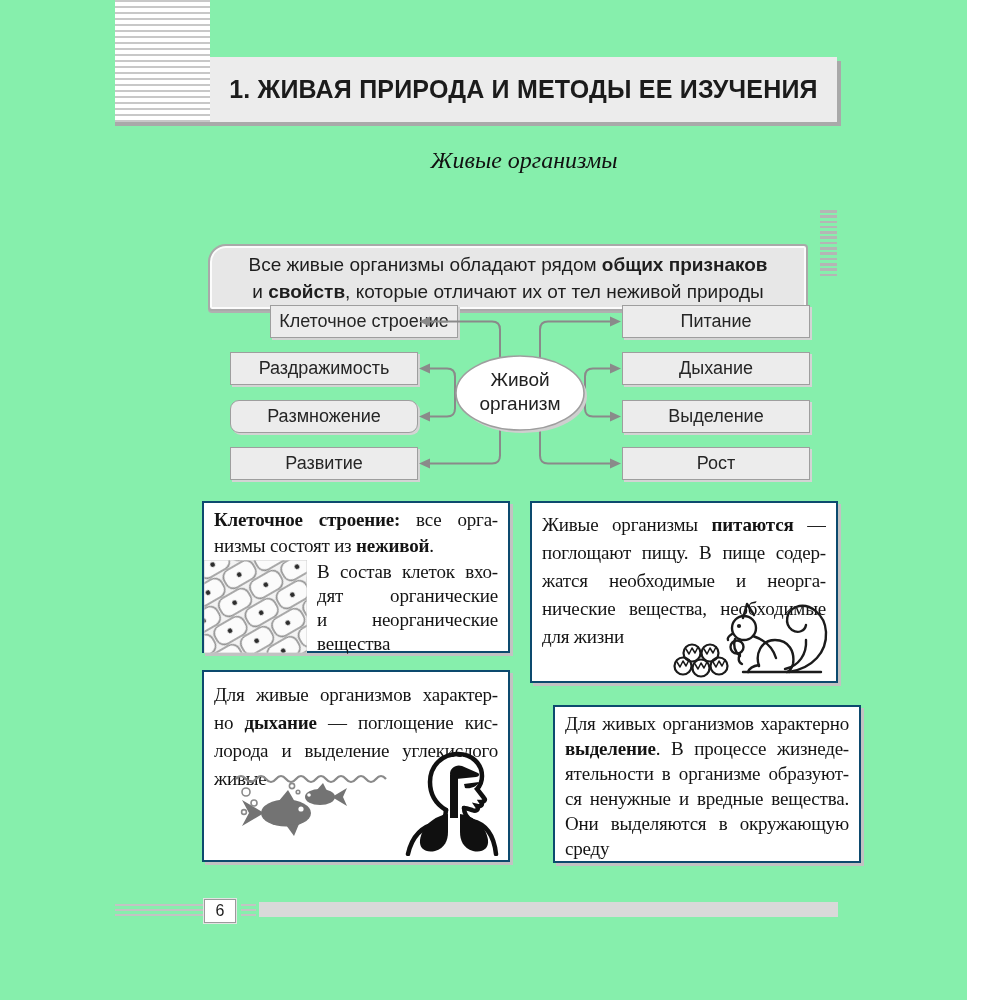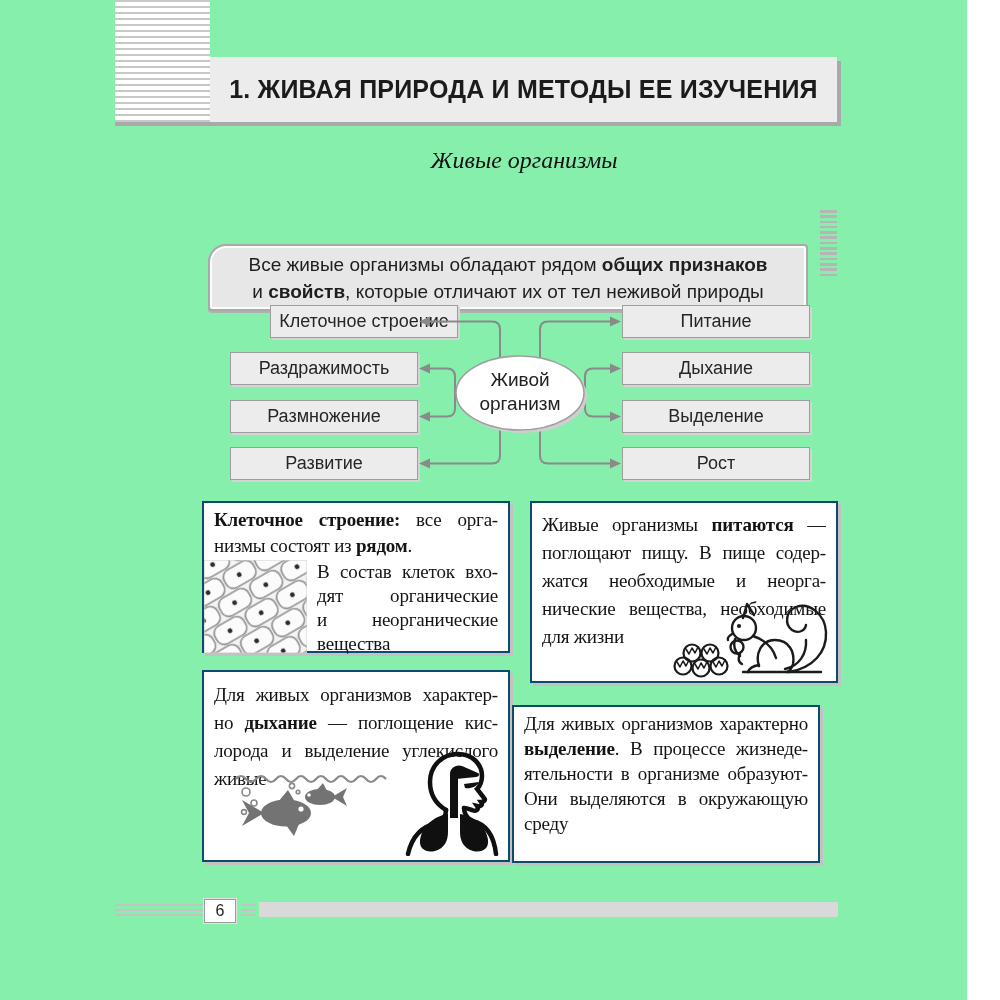"Размножение" div.dbox { border-radius: none -> 9px }
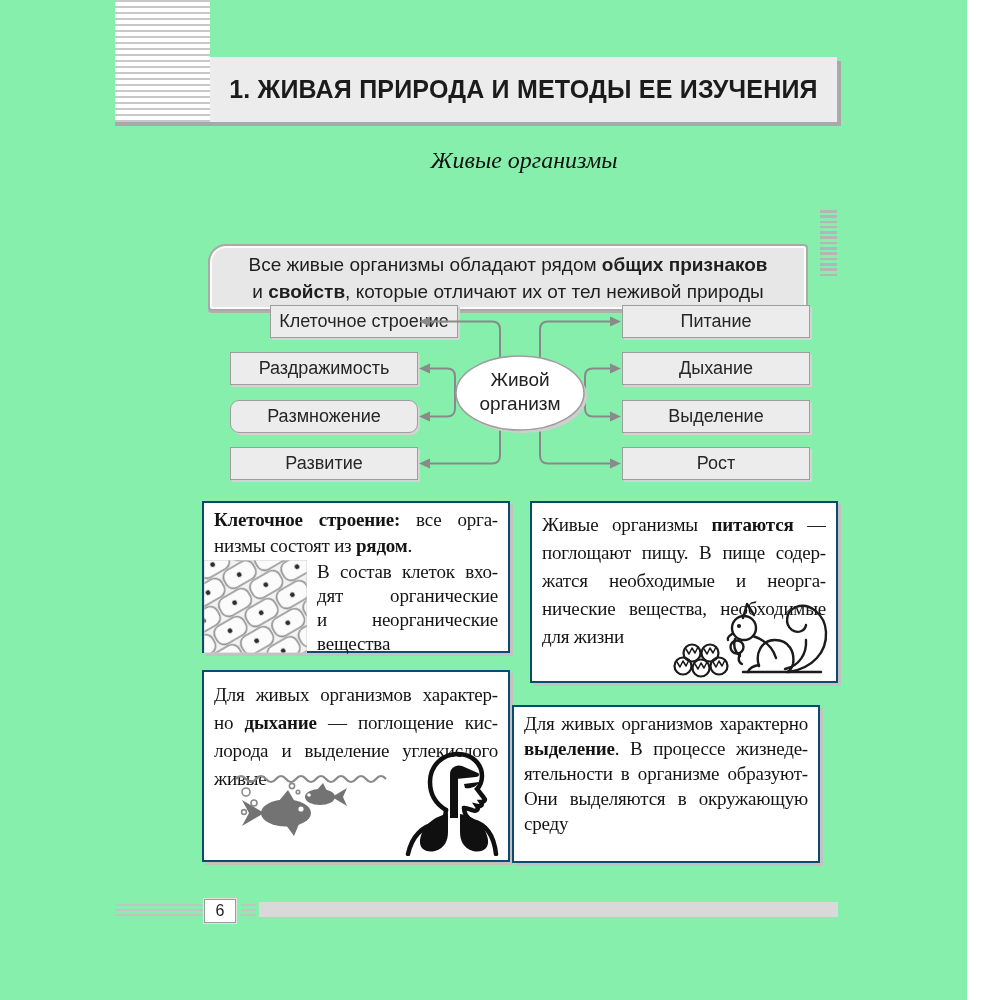"рядом" b { text: рядом -> неживой }
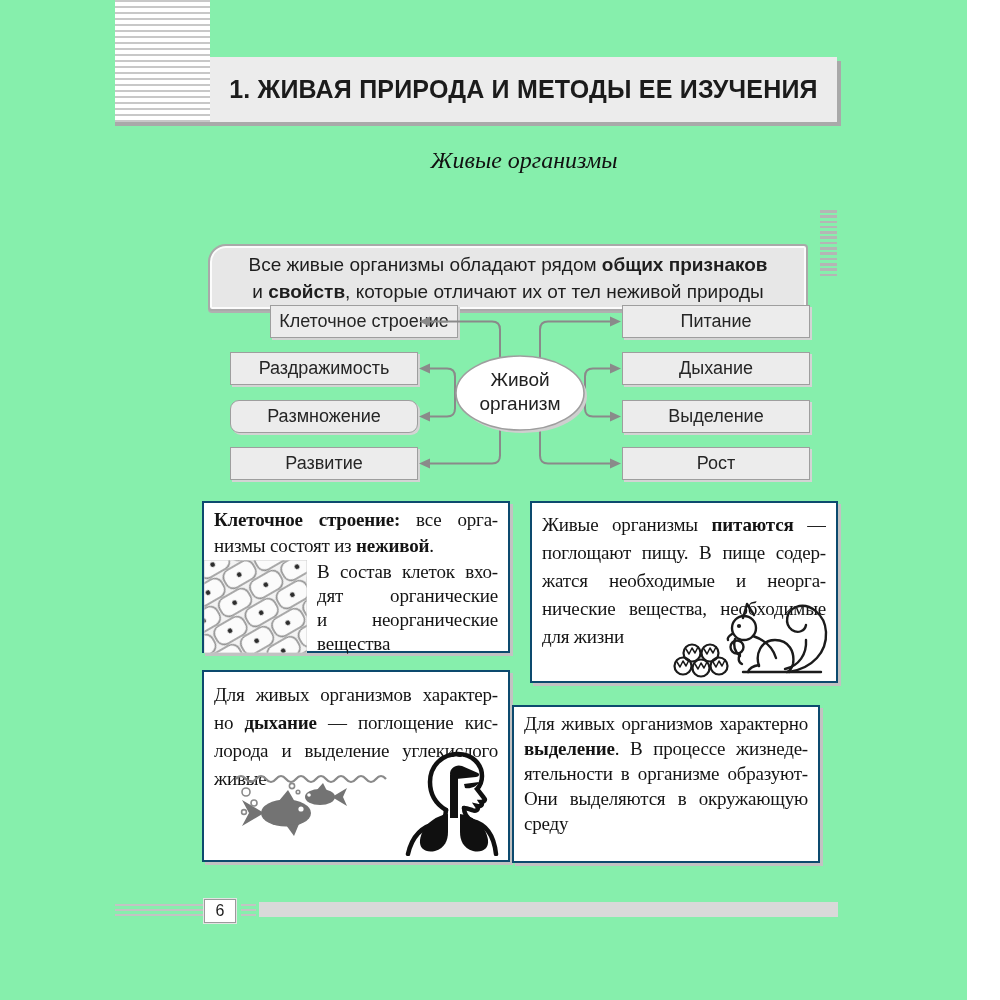"Для живых организмов характер-" div.jline { text: живых -> живые }
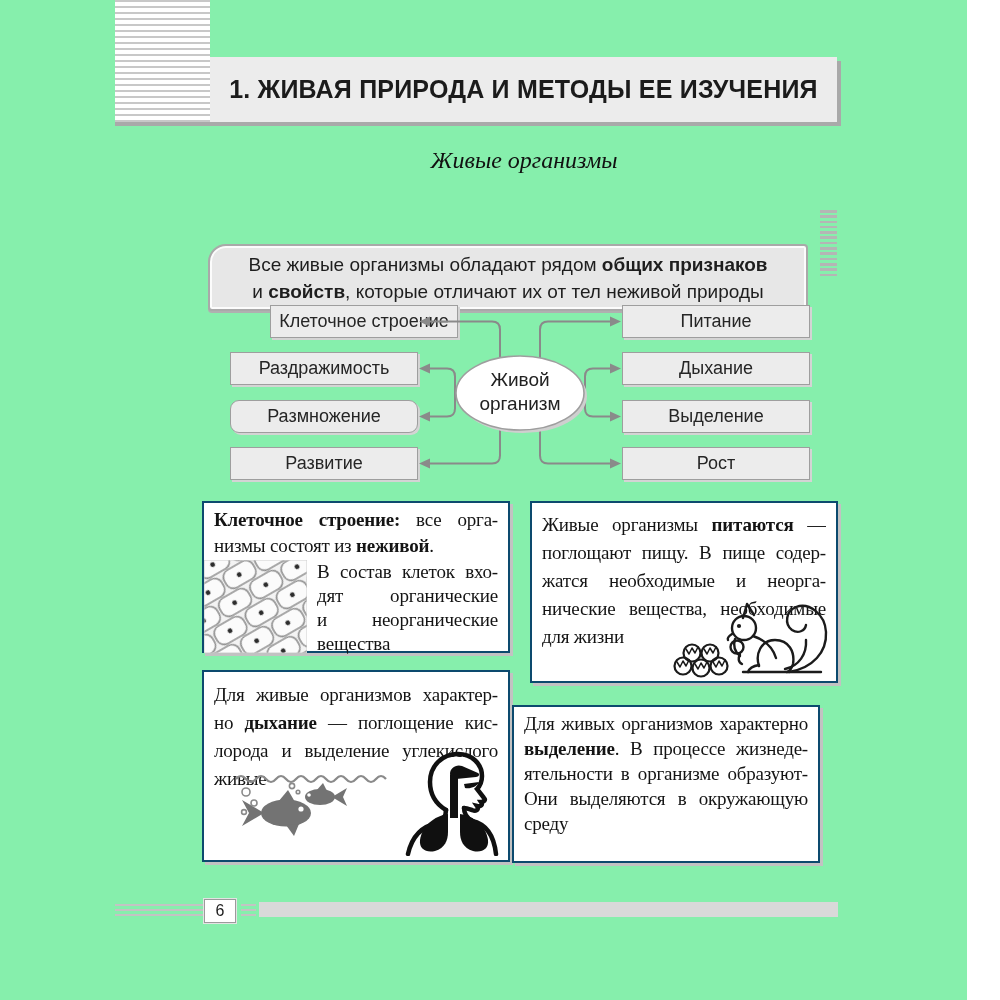"Для живых организмов характерно" .card-excretion { left: 512px -> 553px }
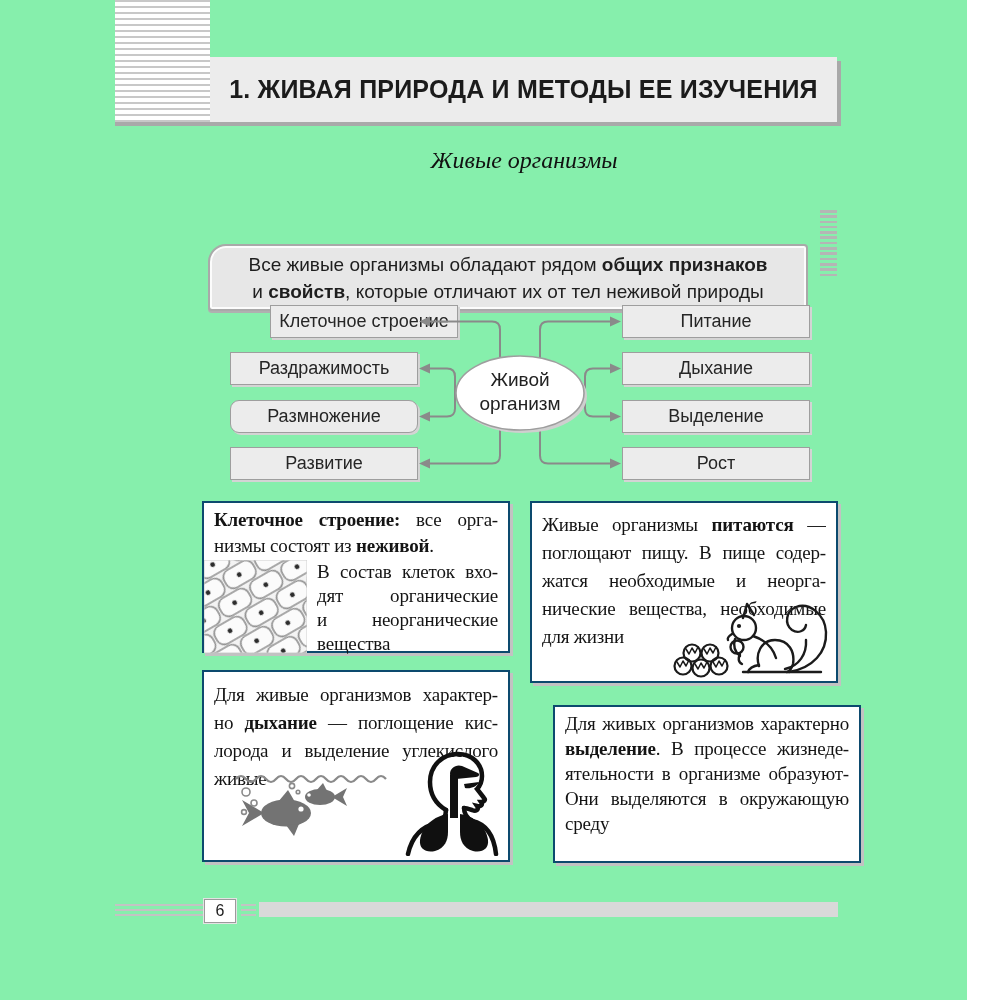"ся ненужные и вредные вещества." div.jline { html: none -> <div>ся ненужные и вредные вещества.</div> }
